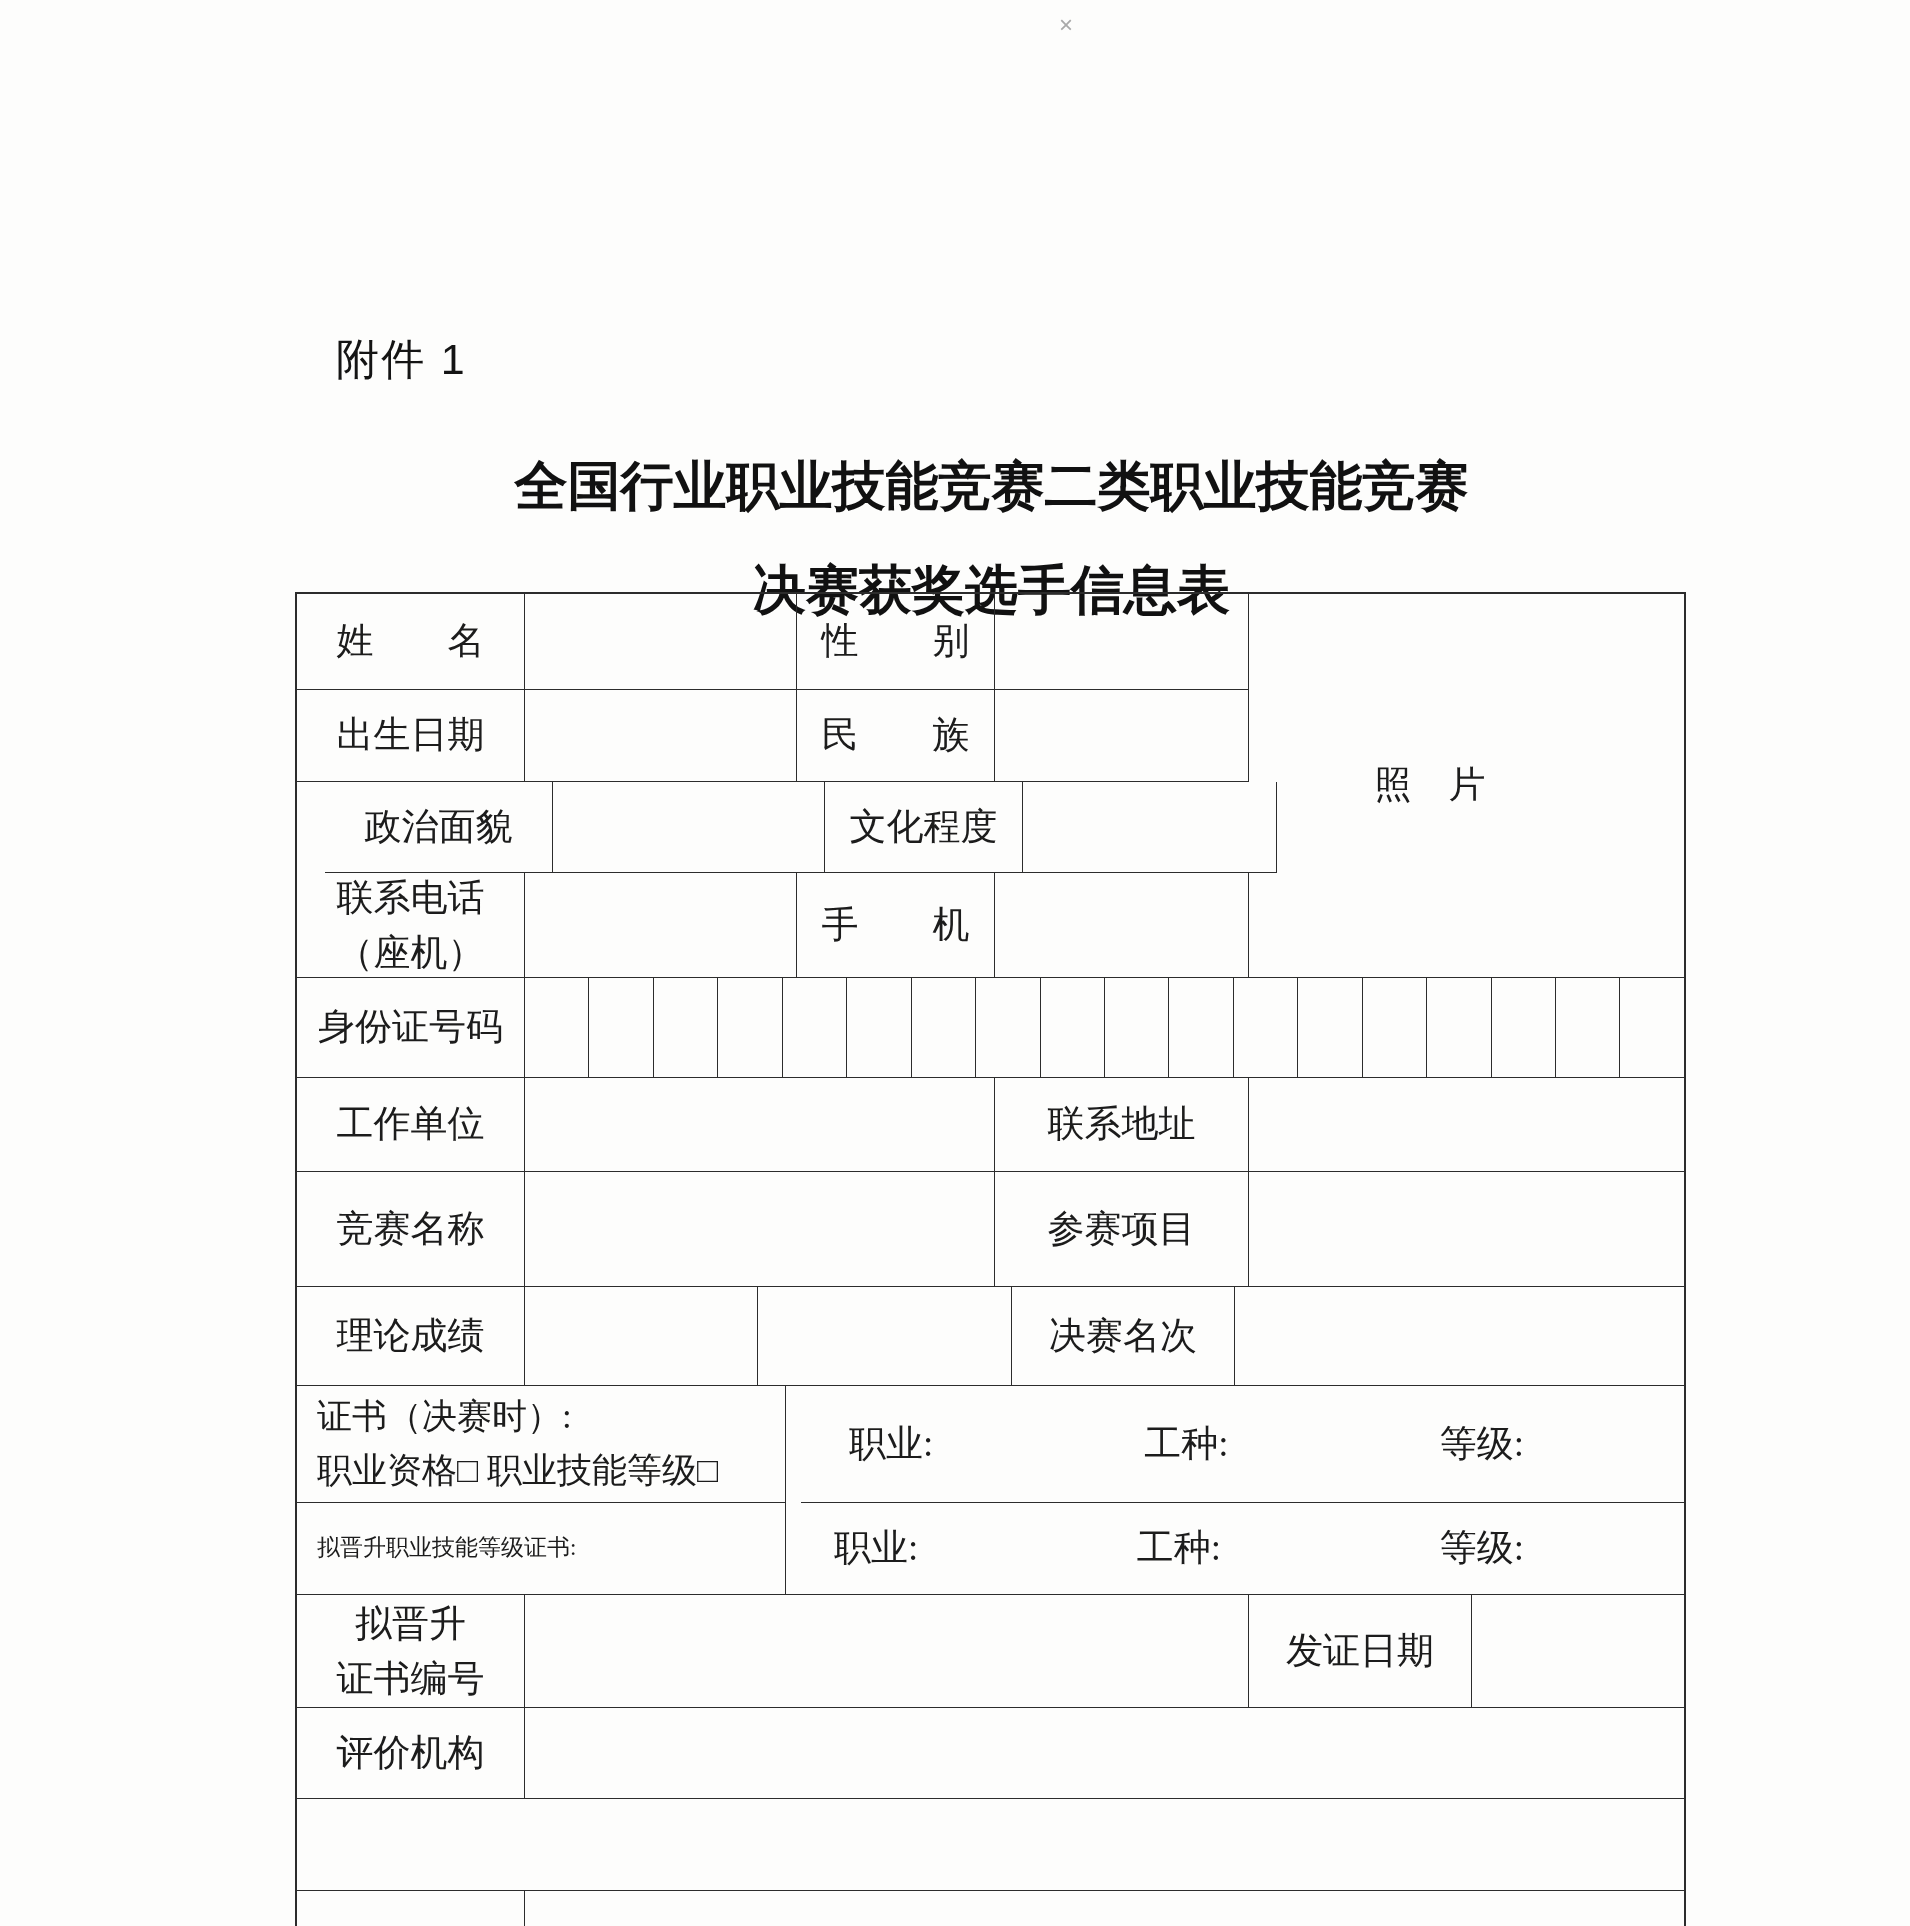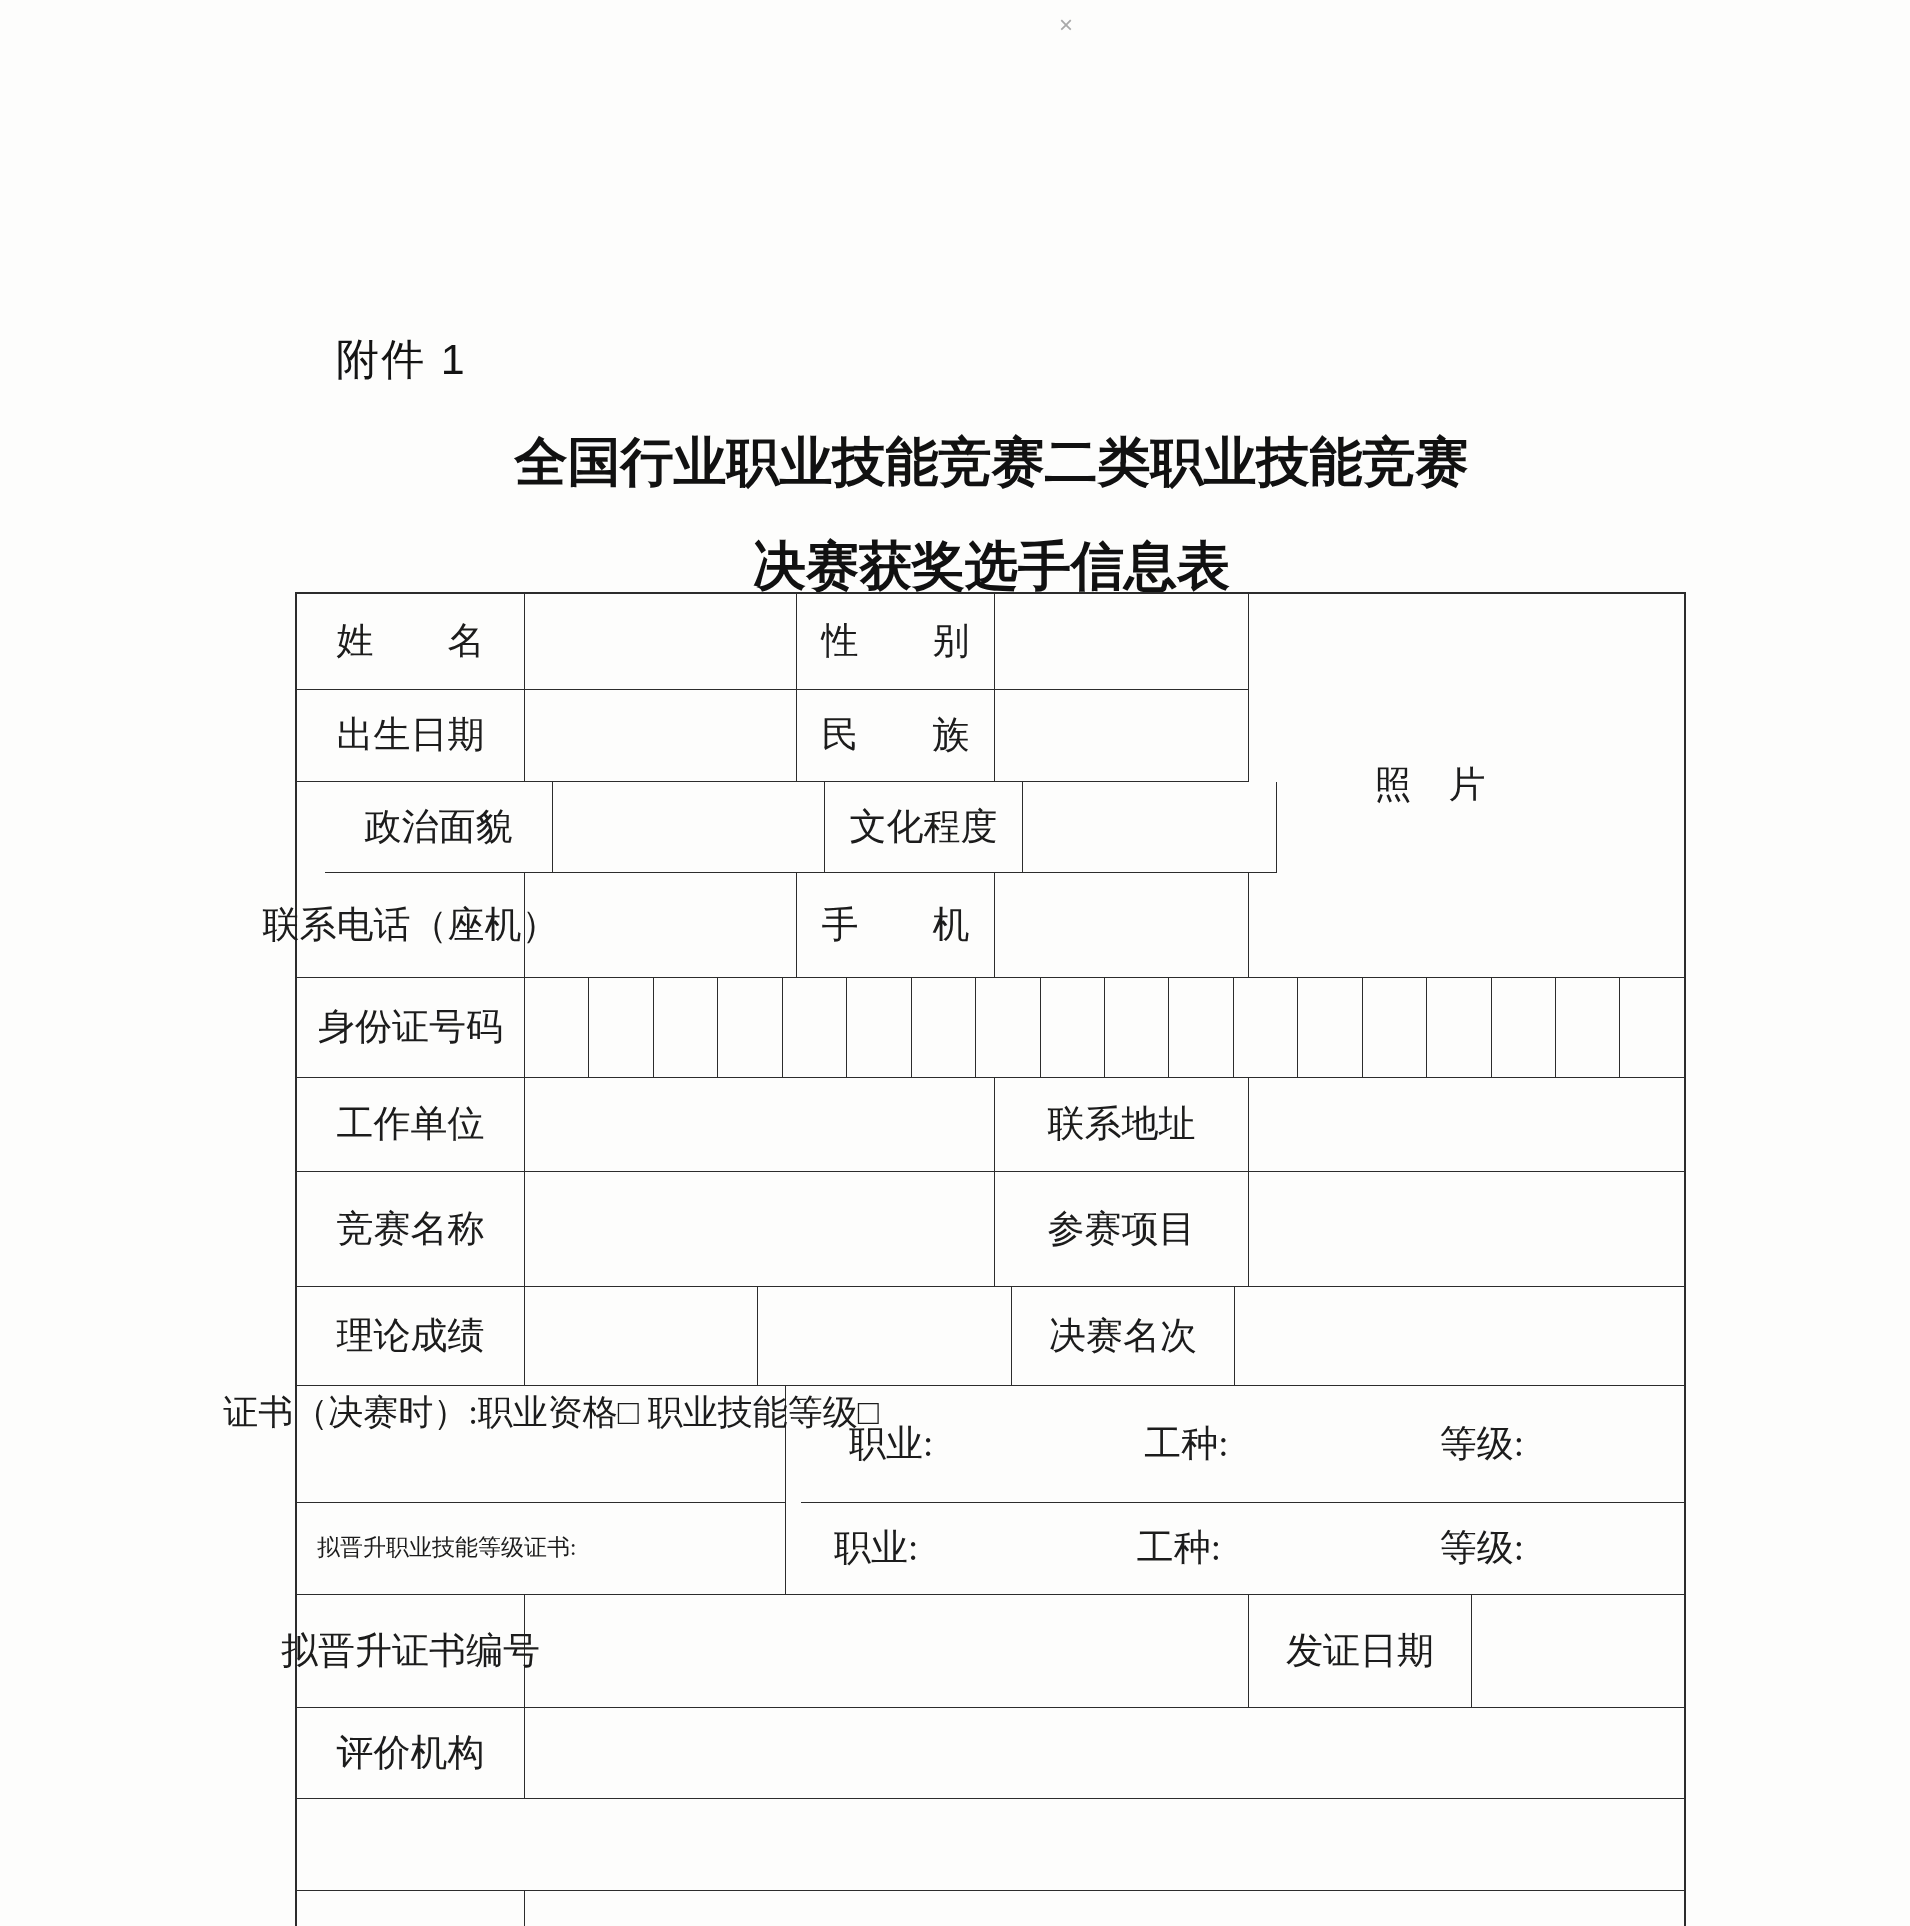"全国行业职业技能竞赛二类职业技能竞赛" .title { margin-top: none -> 24px }
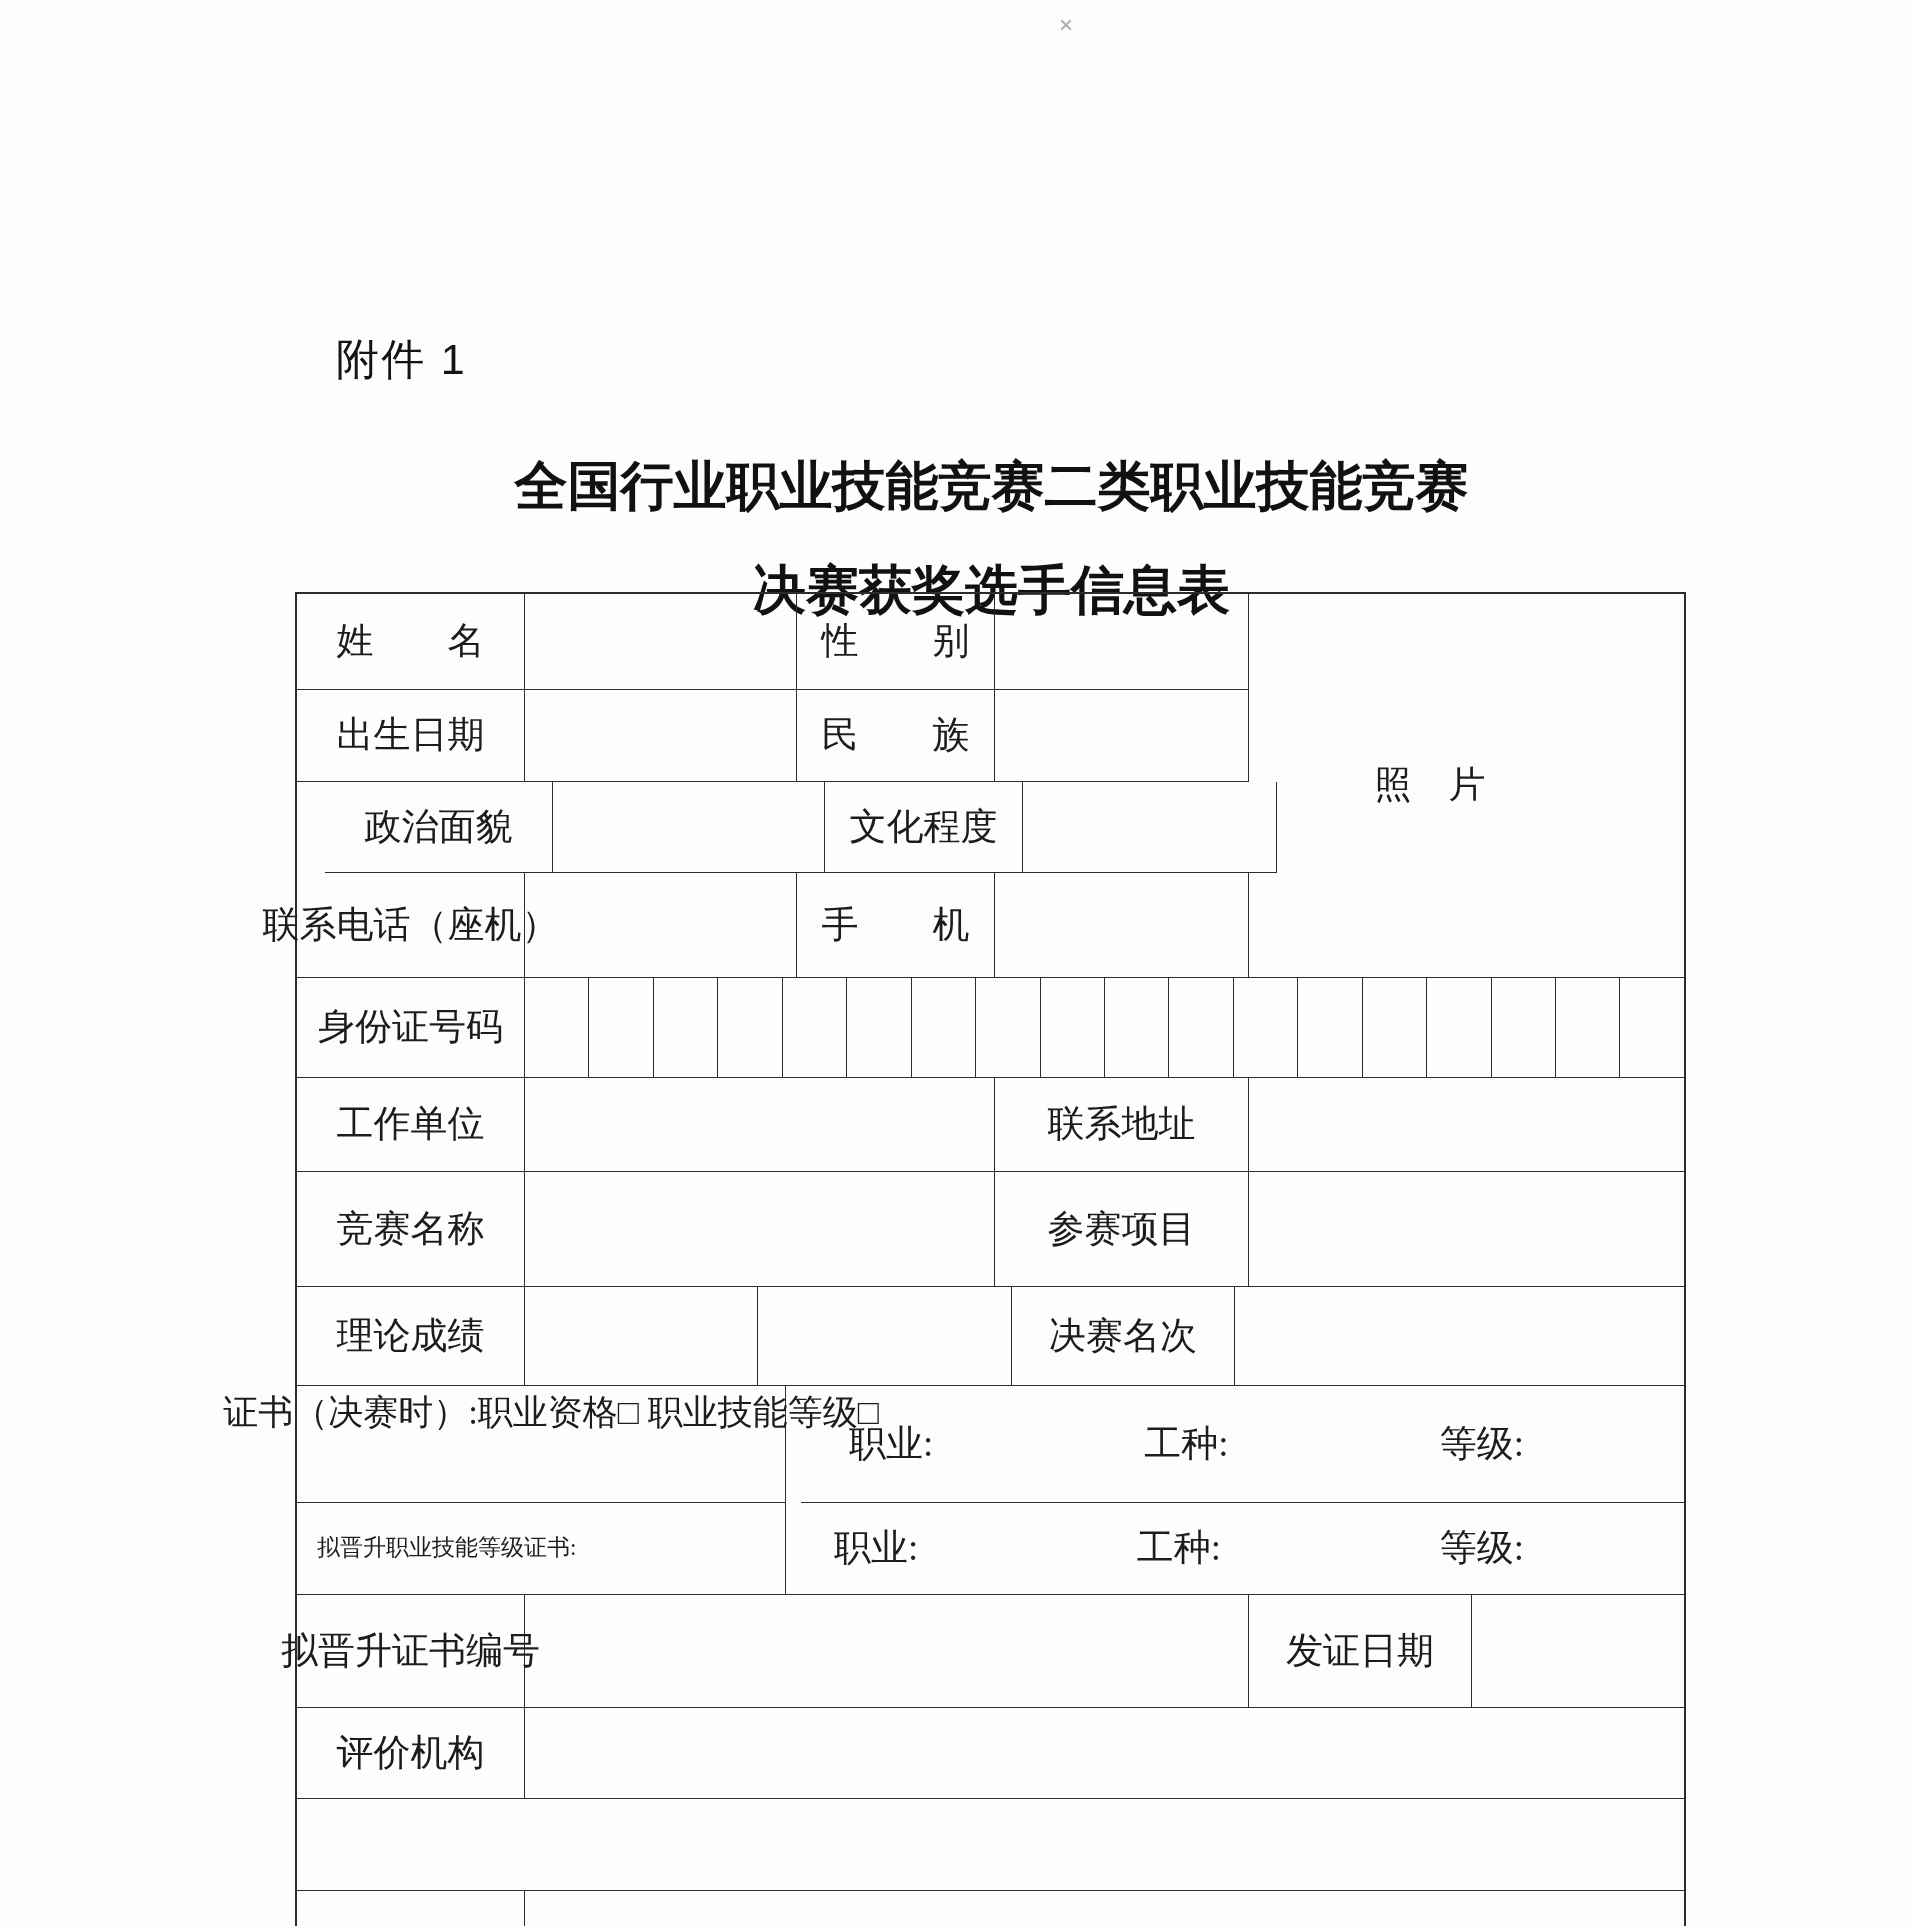"联系电话" .col { flex-direction: row -> column }
